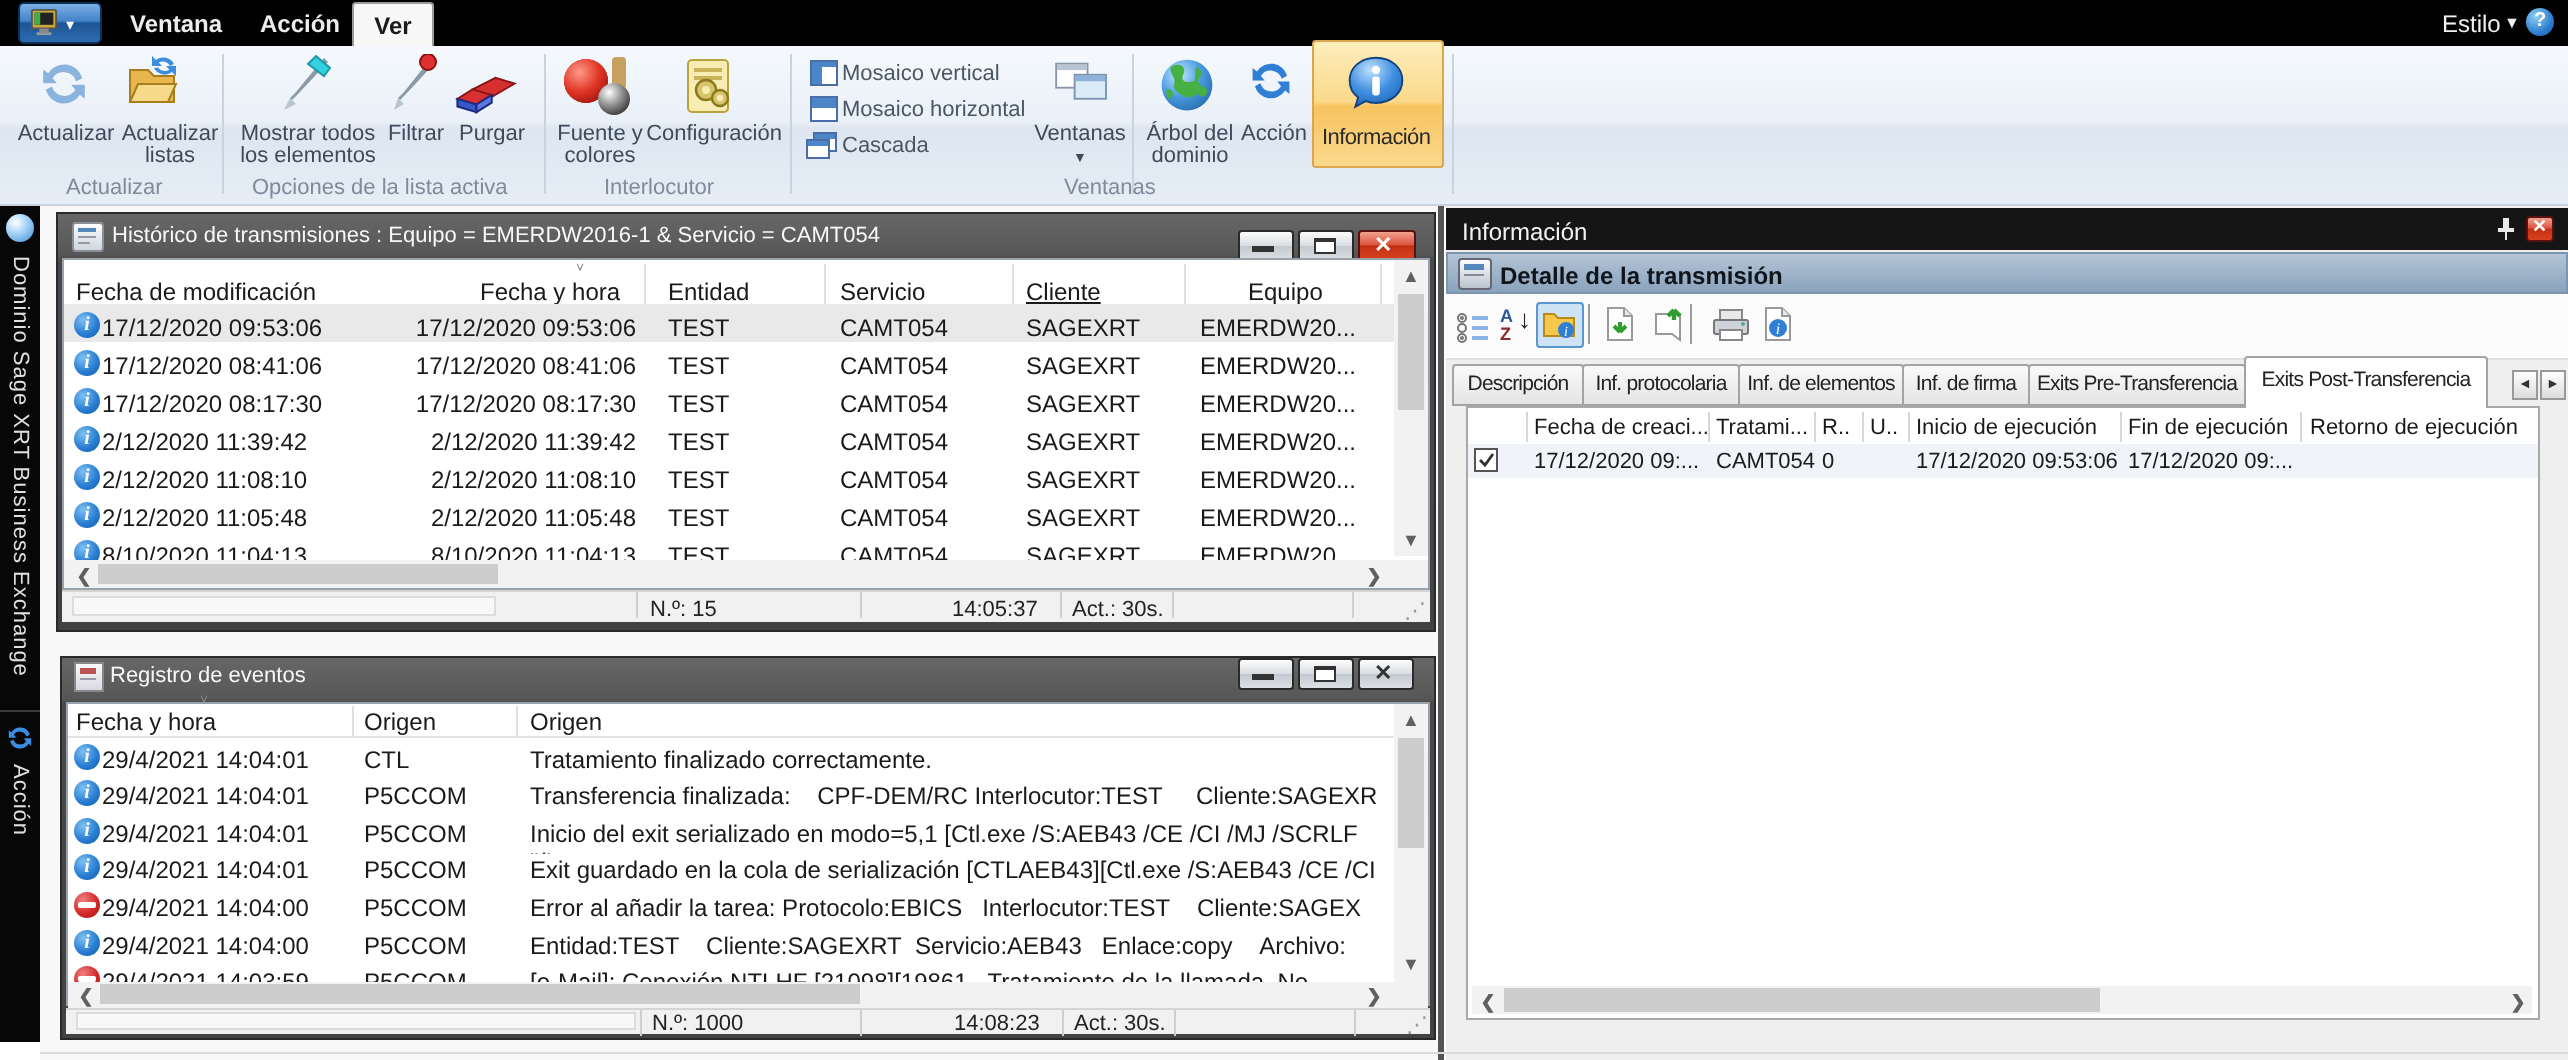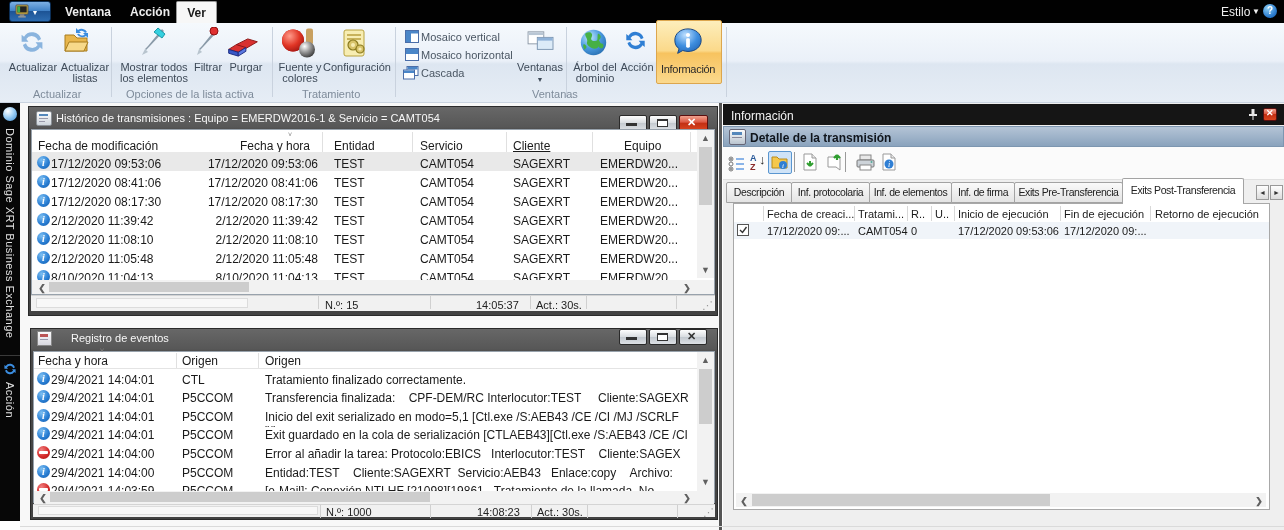"Tratamiento" div.tx { text: Tratamiento -> Interlocutor }
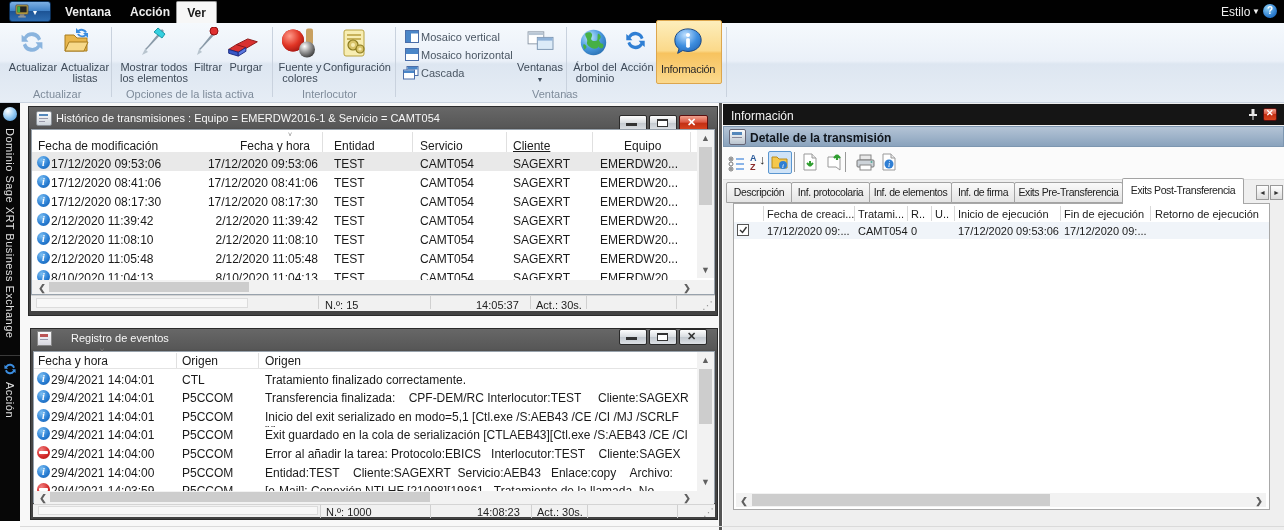"Registro de eventos" div.tx { left: 71px -> 55px }
